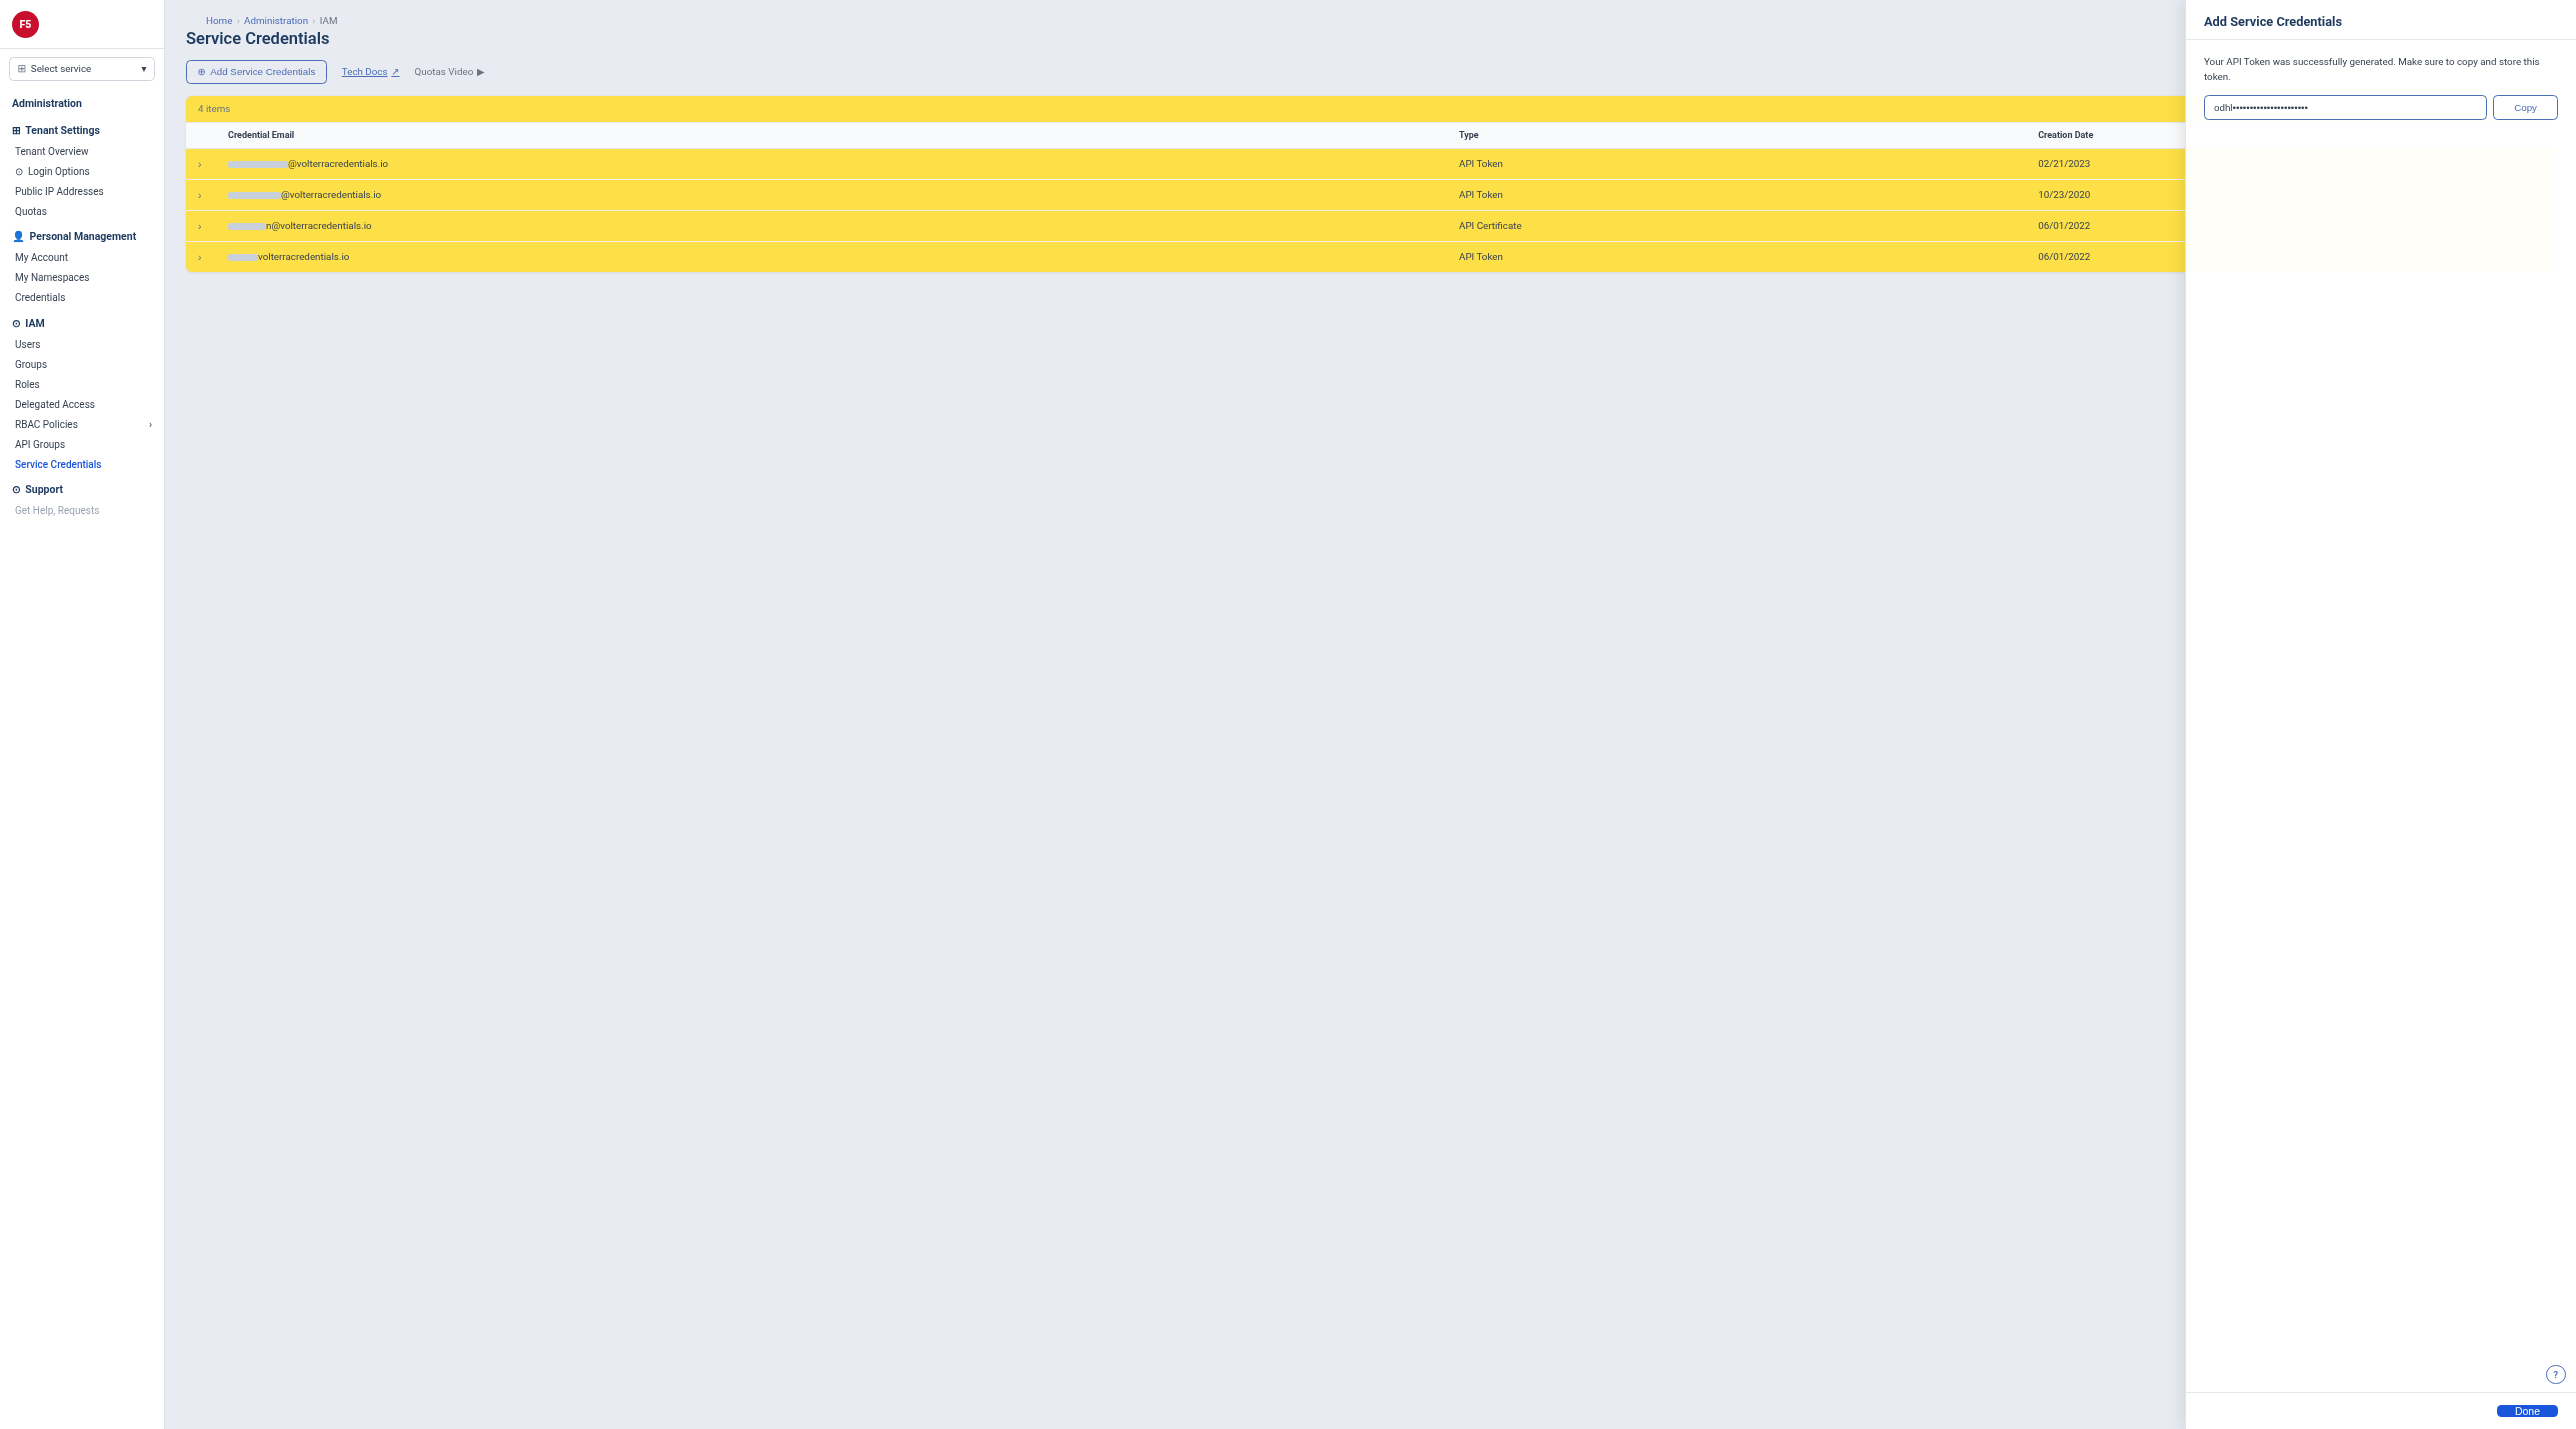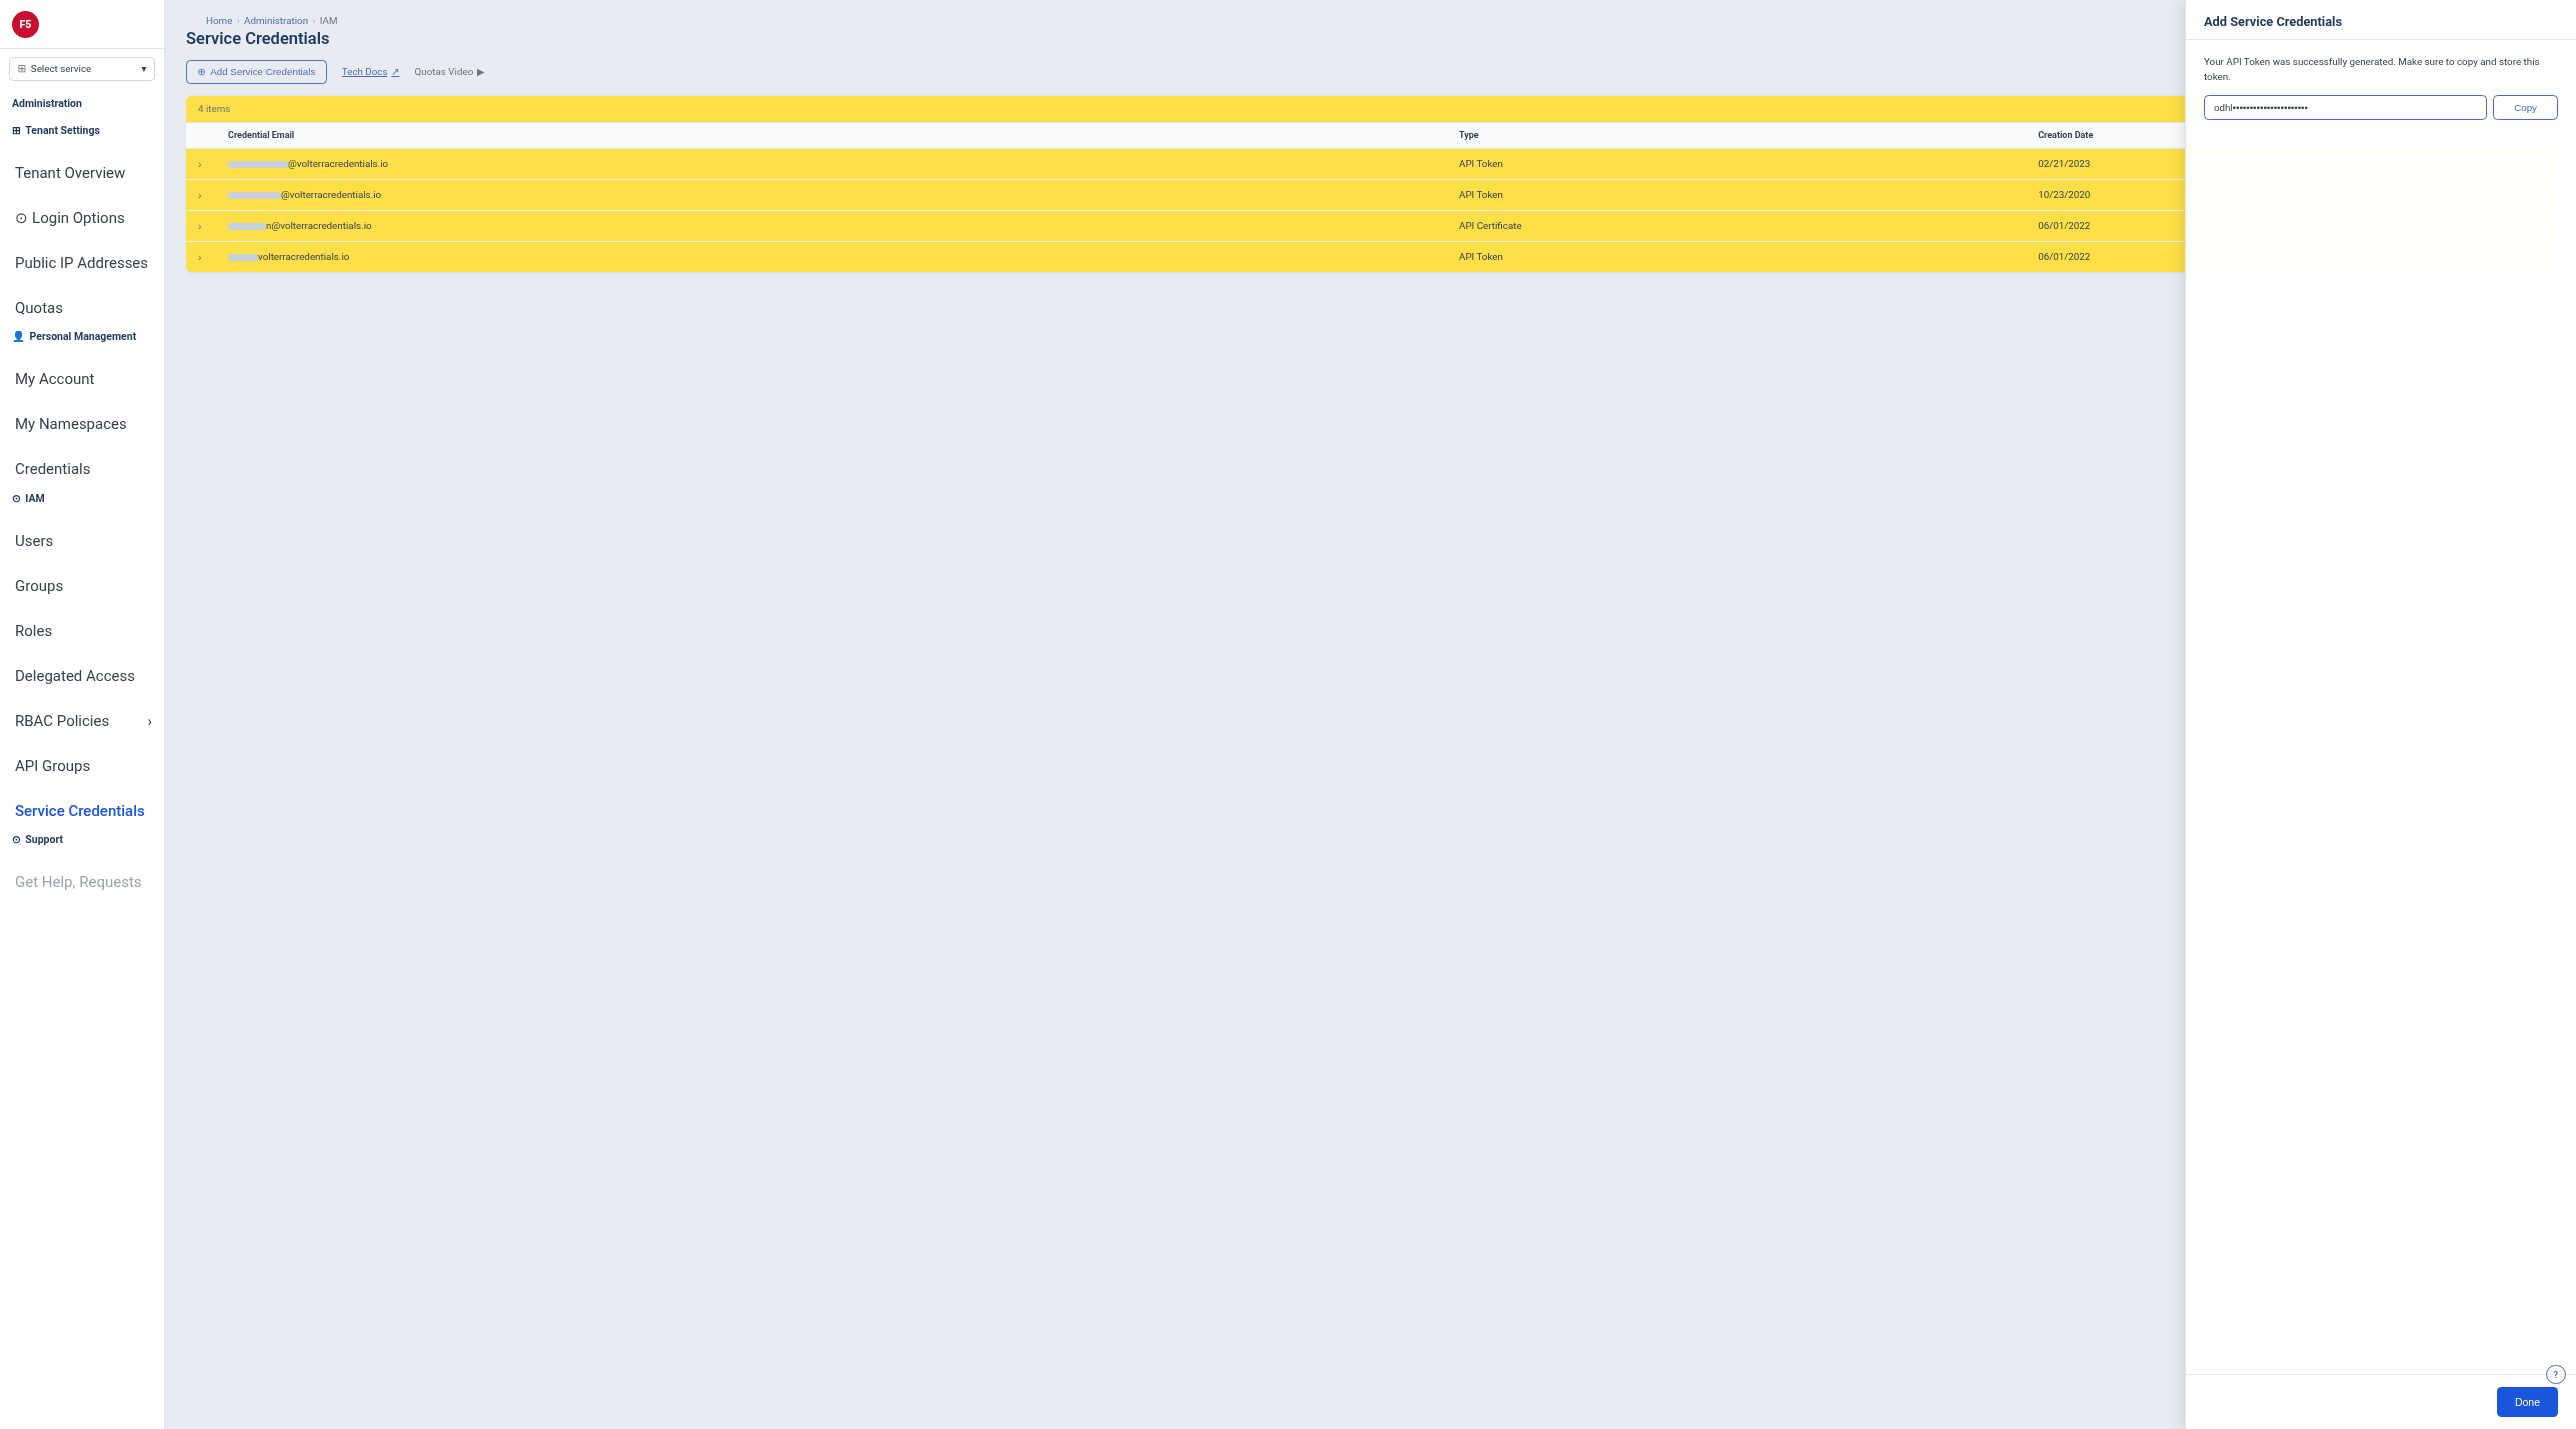"Tenant Overview" .sidebar-item { font-size: 15px -> 10px; margin-top: 18px -> none }
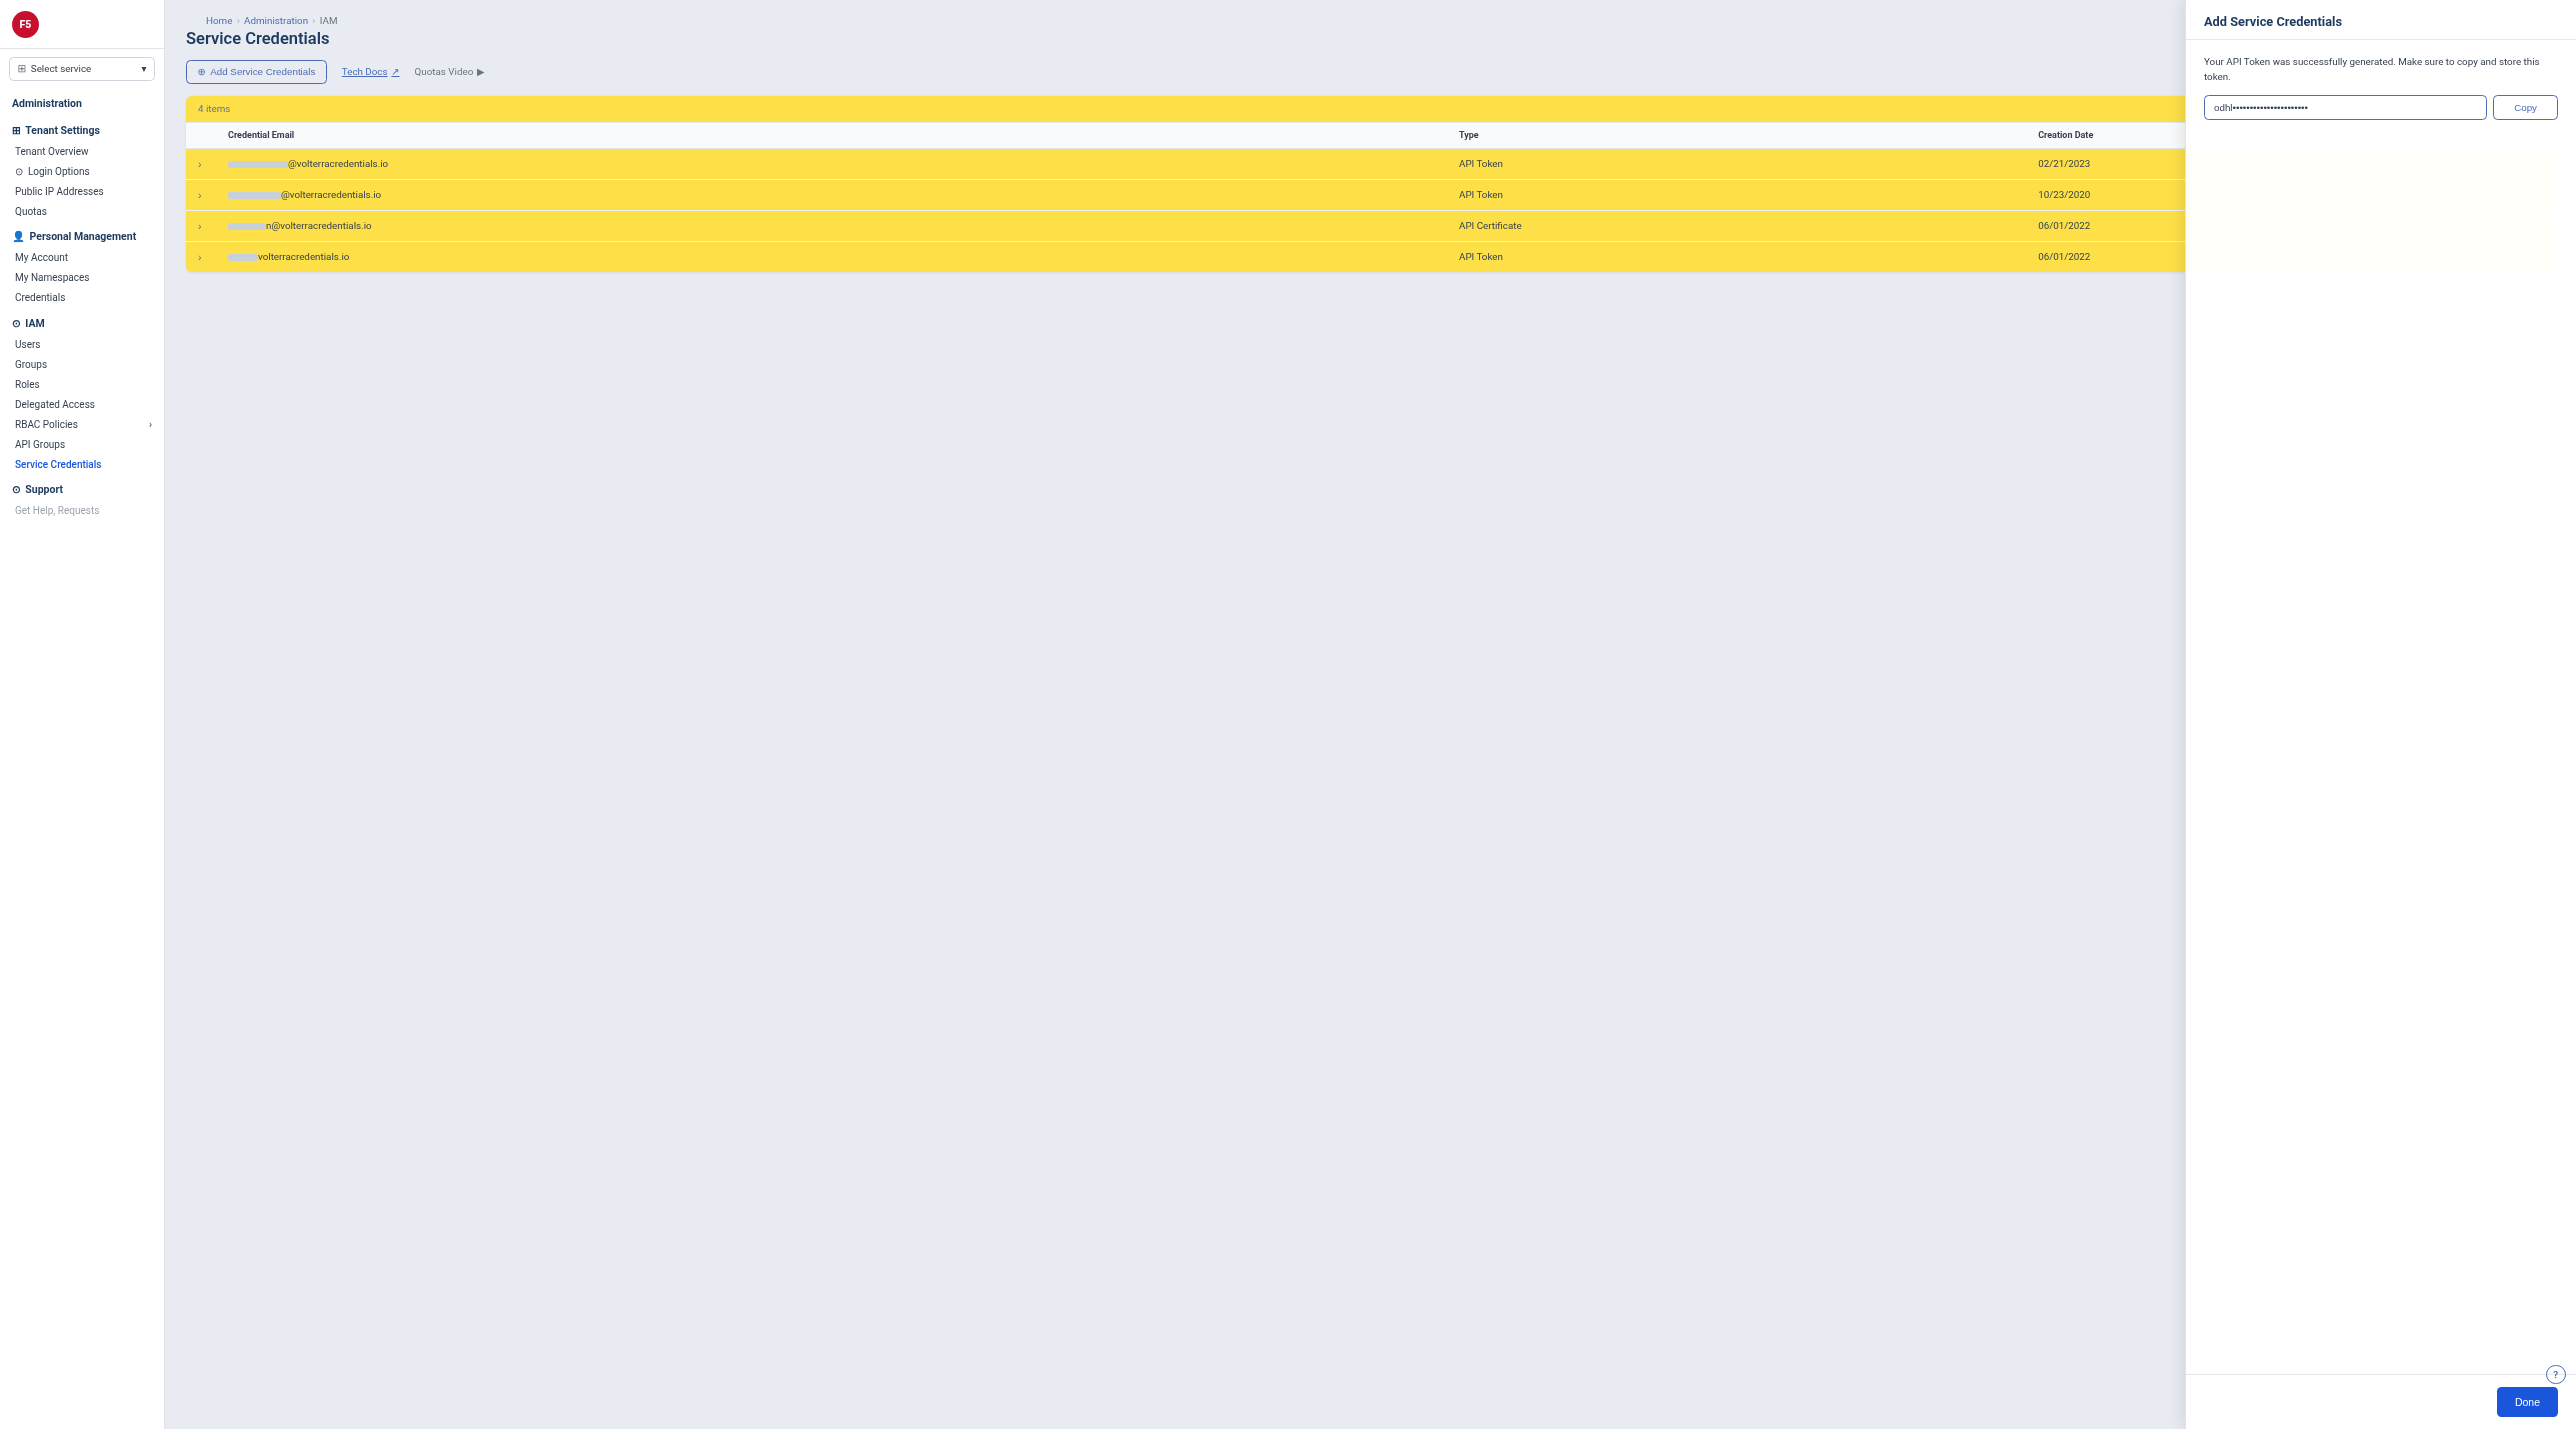"Done" .btn-done { padding: 9px 18px -> 0 18px }
